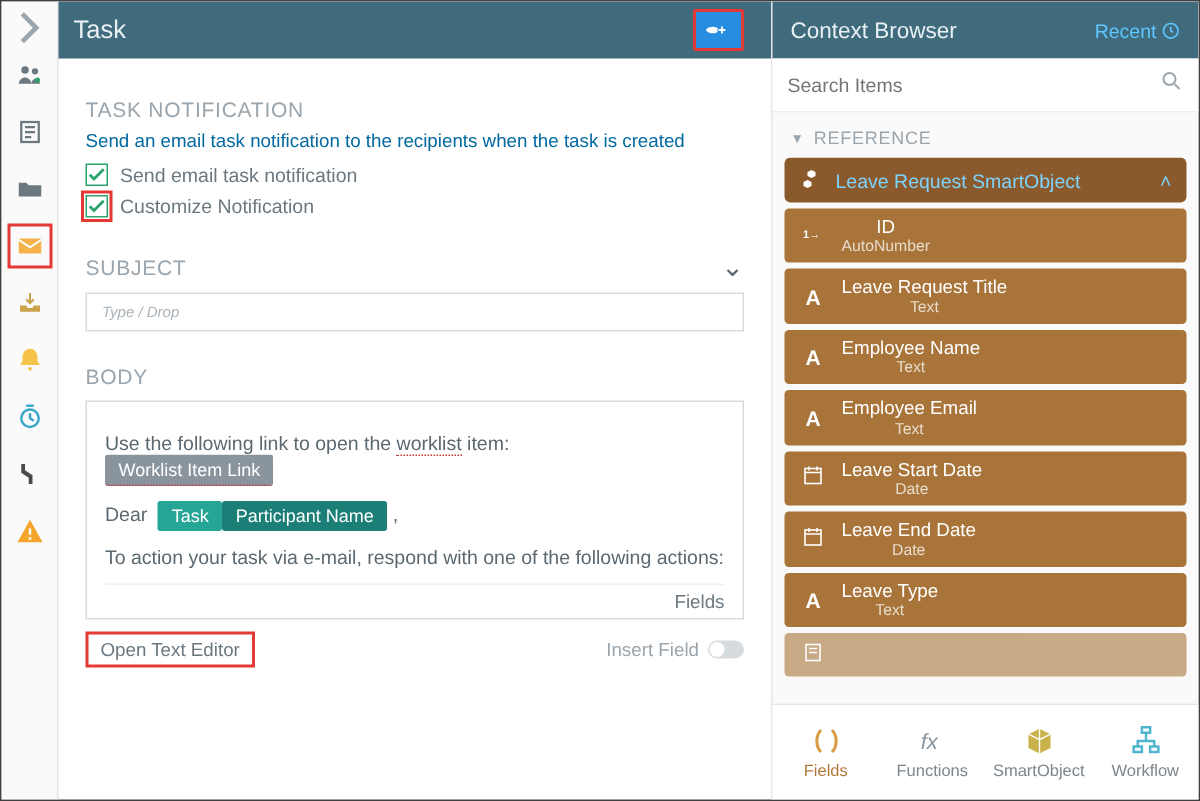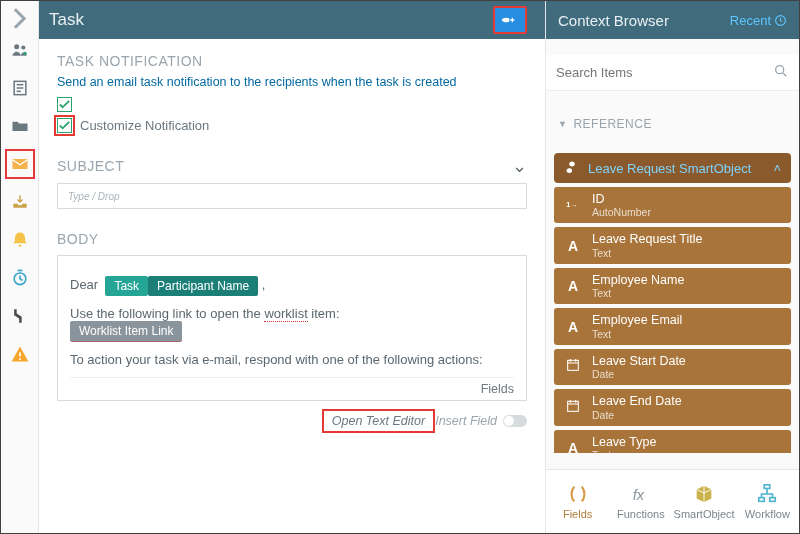"Context Browser" .ctx { gap: 16px -> none; width: 254px -> 285px }
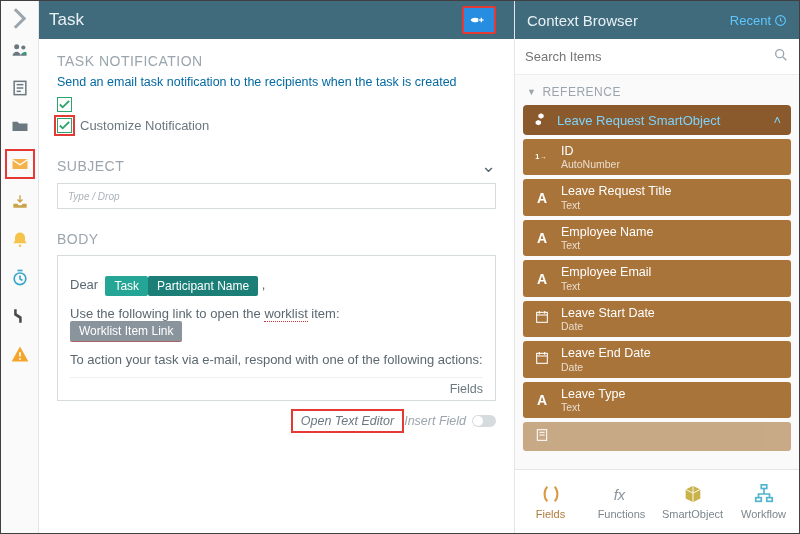"TASK NOTIFICATION" .sec-title { margin-top: 4px -> 16px }
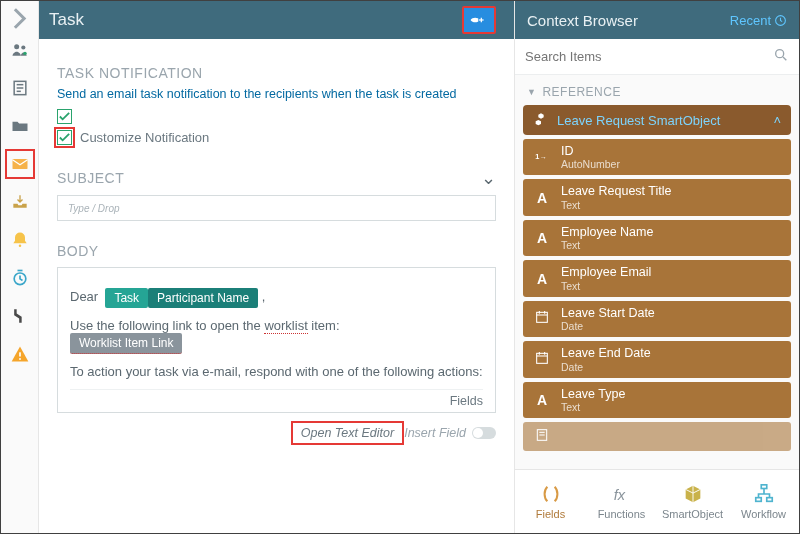"Send email task notification" span { html: none -> <span>Send email task notification</span> }
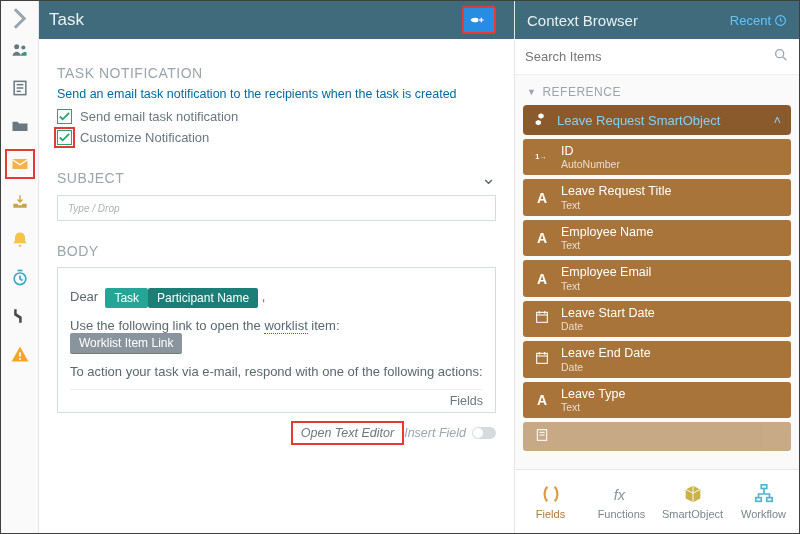"ID" .so-item .meta { align-items: none -> center }
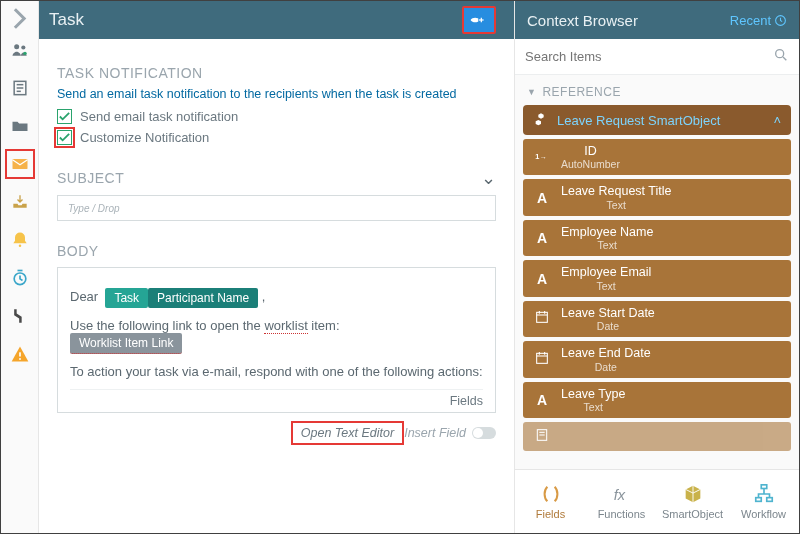"Dear Task Participant Name ," p { order: before "Use the following link to" -> after "Use the following link to" }
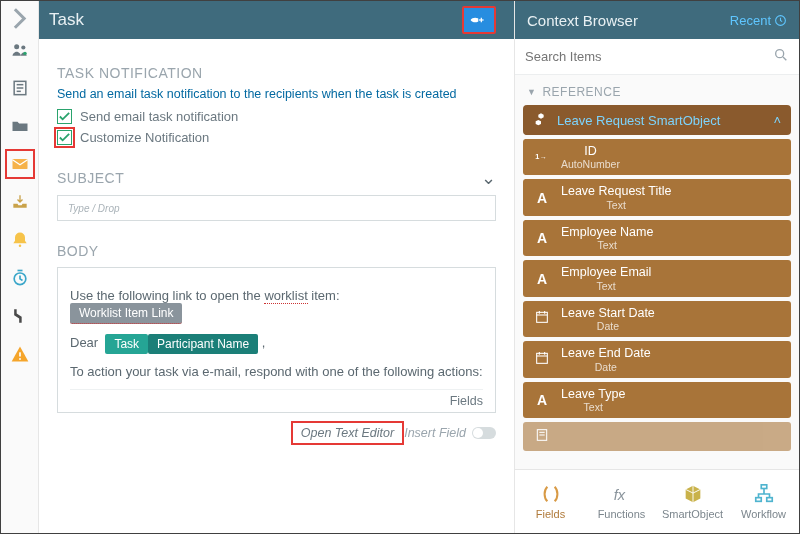"Open Text Editor" .foot-row { font-style: italic -> none; justify-content: flex-end -> space-between }
